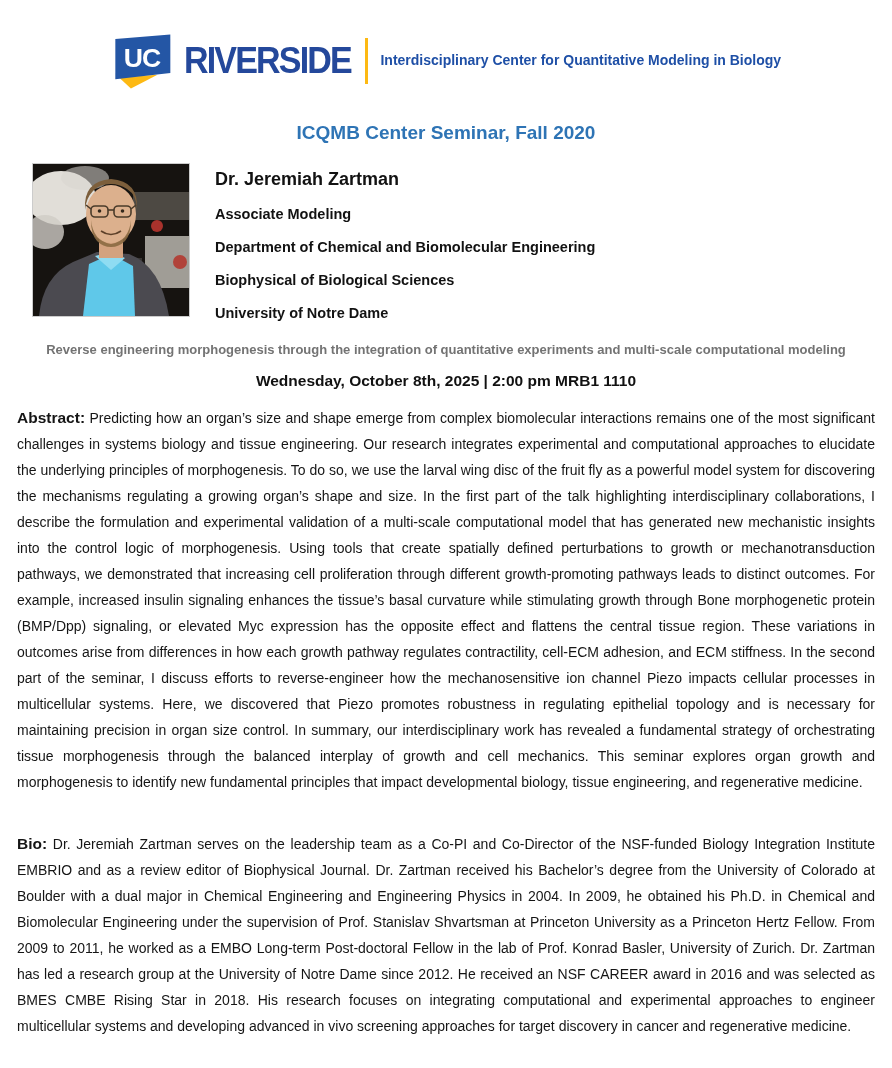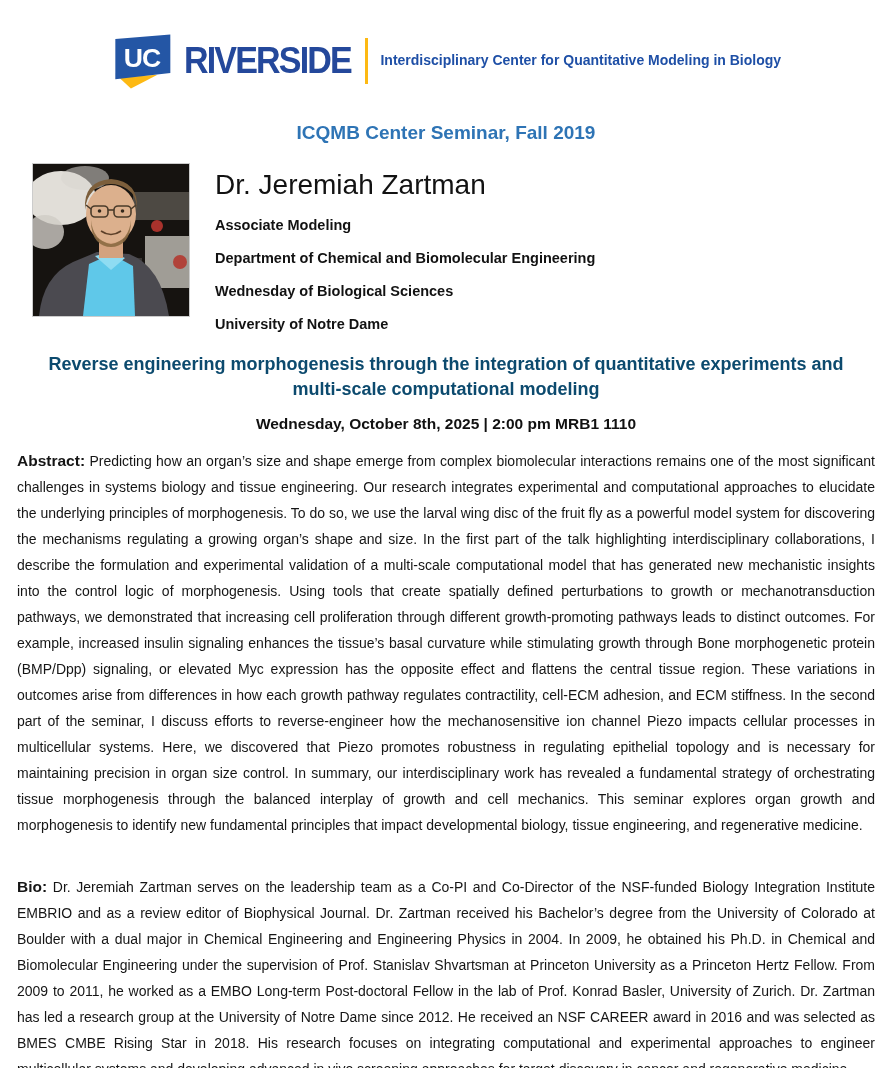"ICQMB Center Seminar, Fall 2019" div.series-title { text: 2019 -> 2020 }
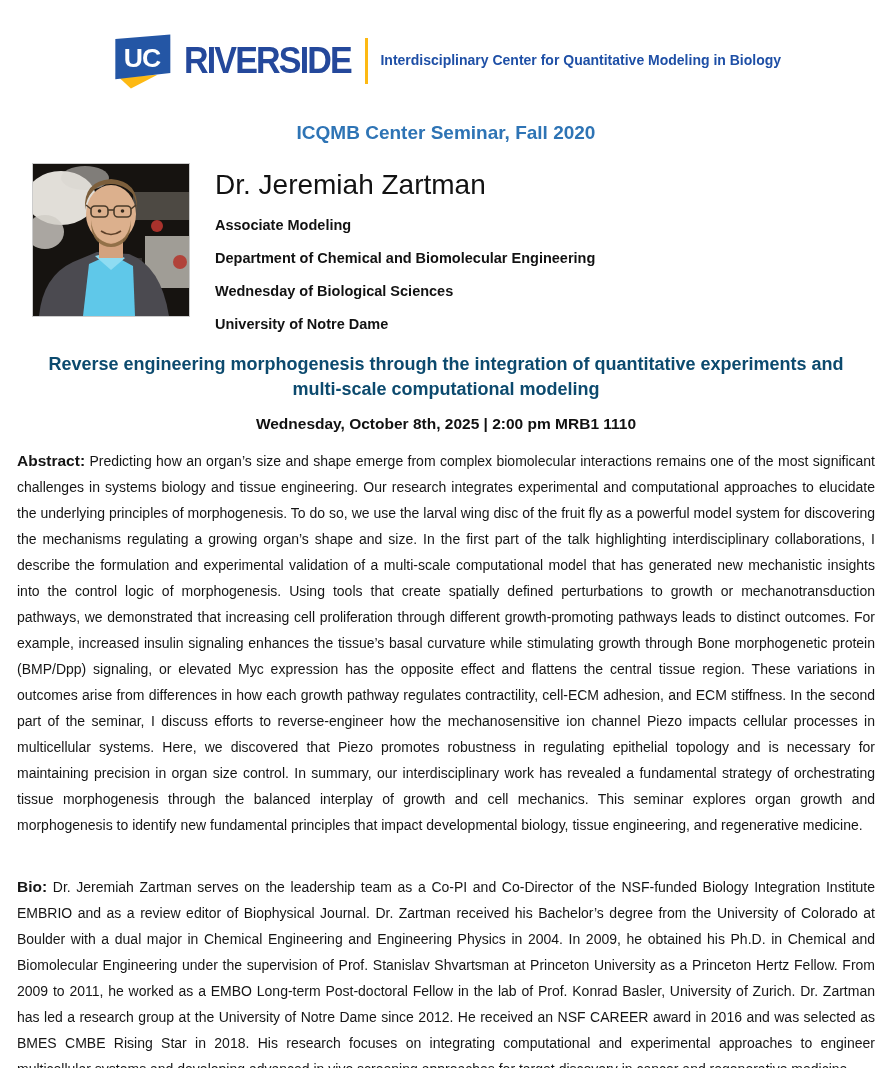"Dr. Jeremiah Zartman" .speaker-name { font-size: 28px -> 18px; font-weight: normal -> bold }
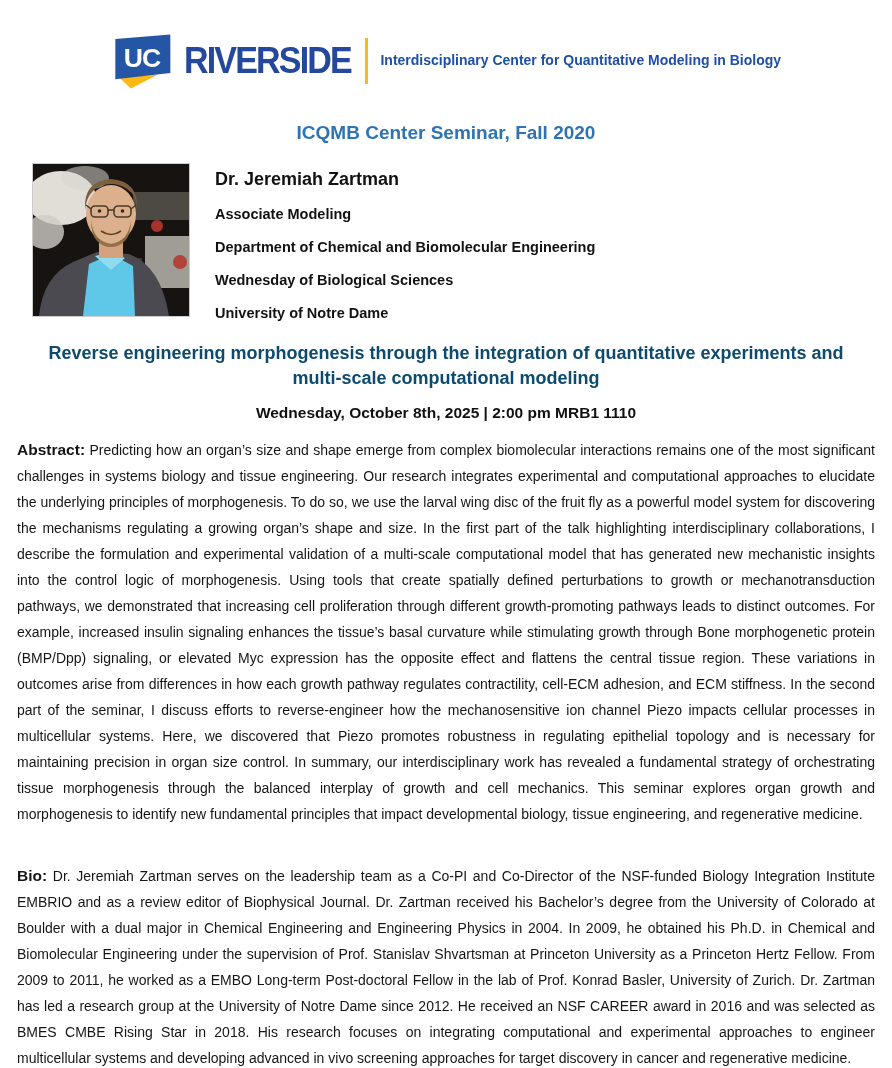"Wednesday of Biological Sciences" div.speaker-line { text: Wednesday -> Biophysical }
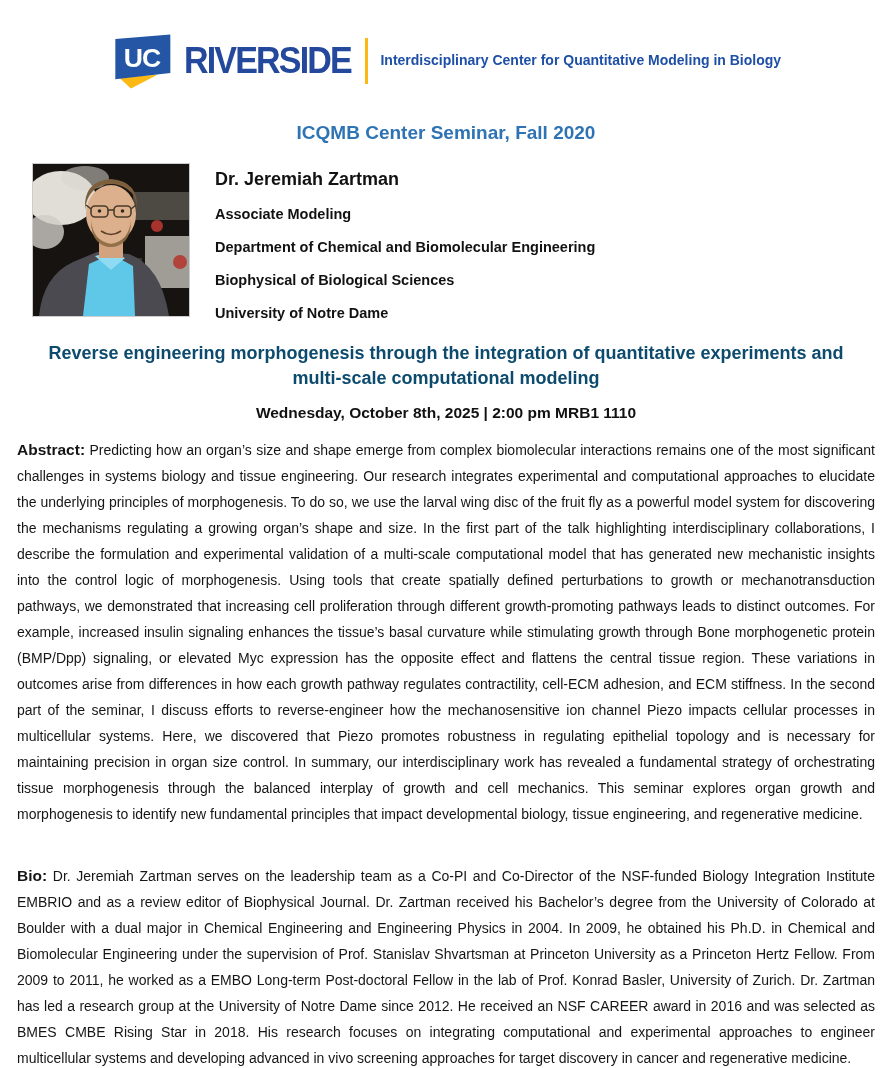"Reverse engineering morphogenesis" .talk-title { color: #0c4a6e -> #737373; font-size: 18px -> 13px }
